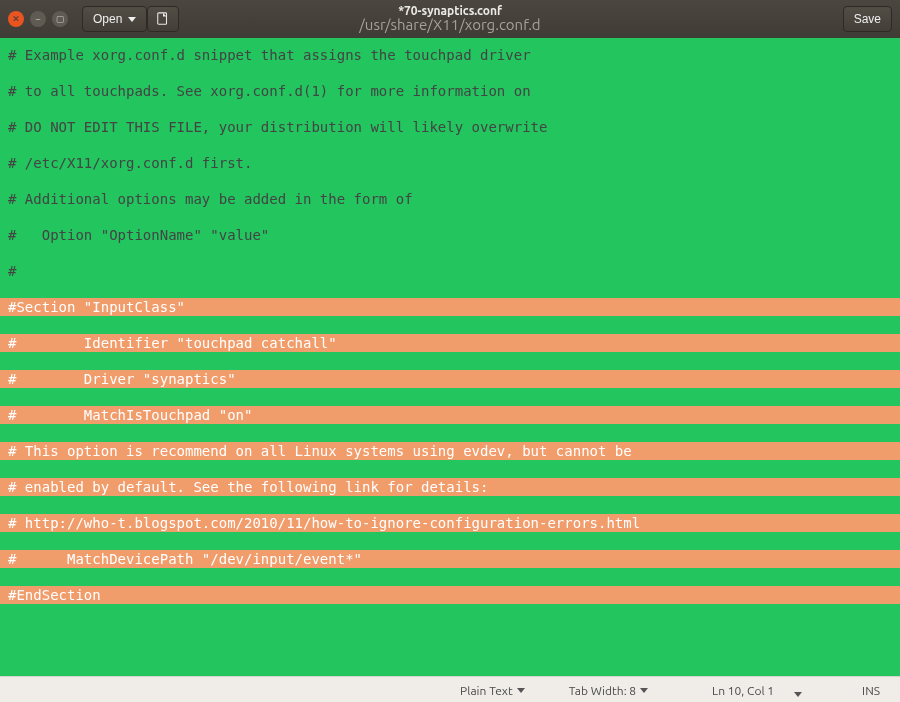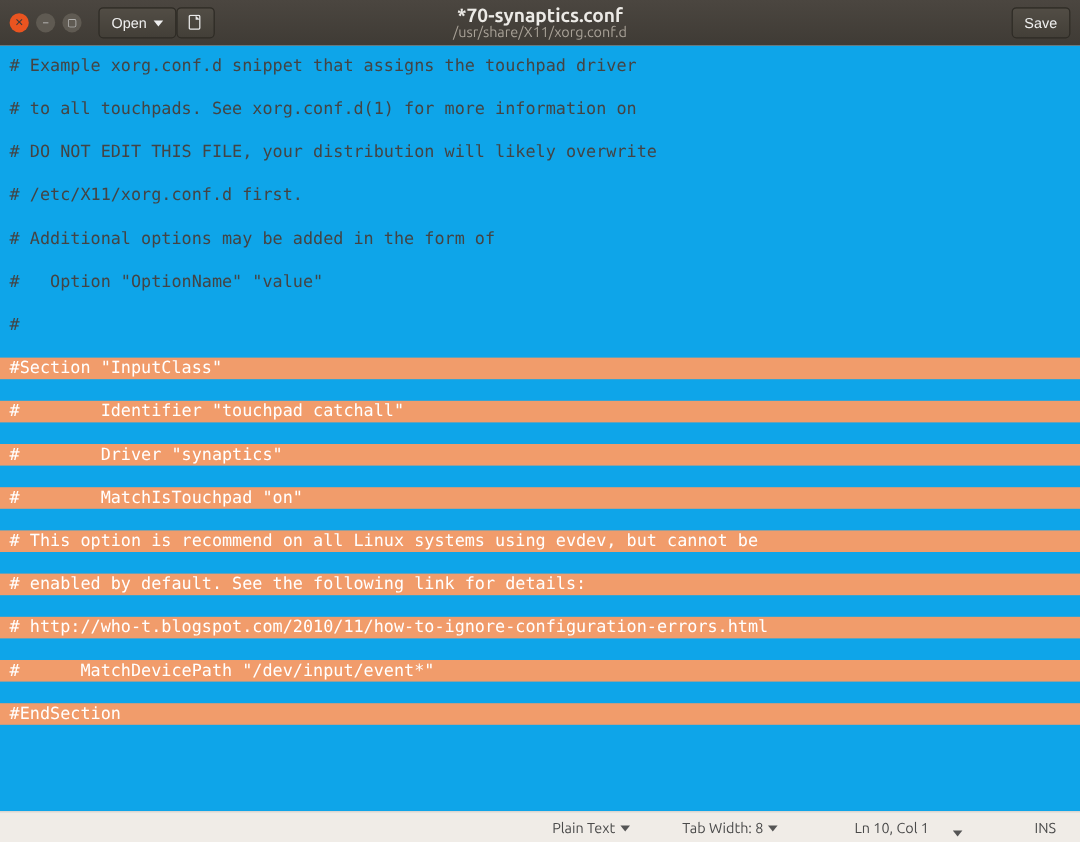"*70-synaptics.conf" .title-main { font-size: 16px -> 12px }
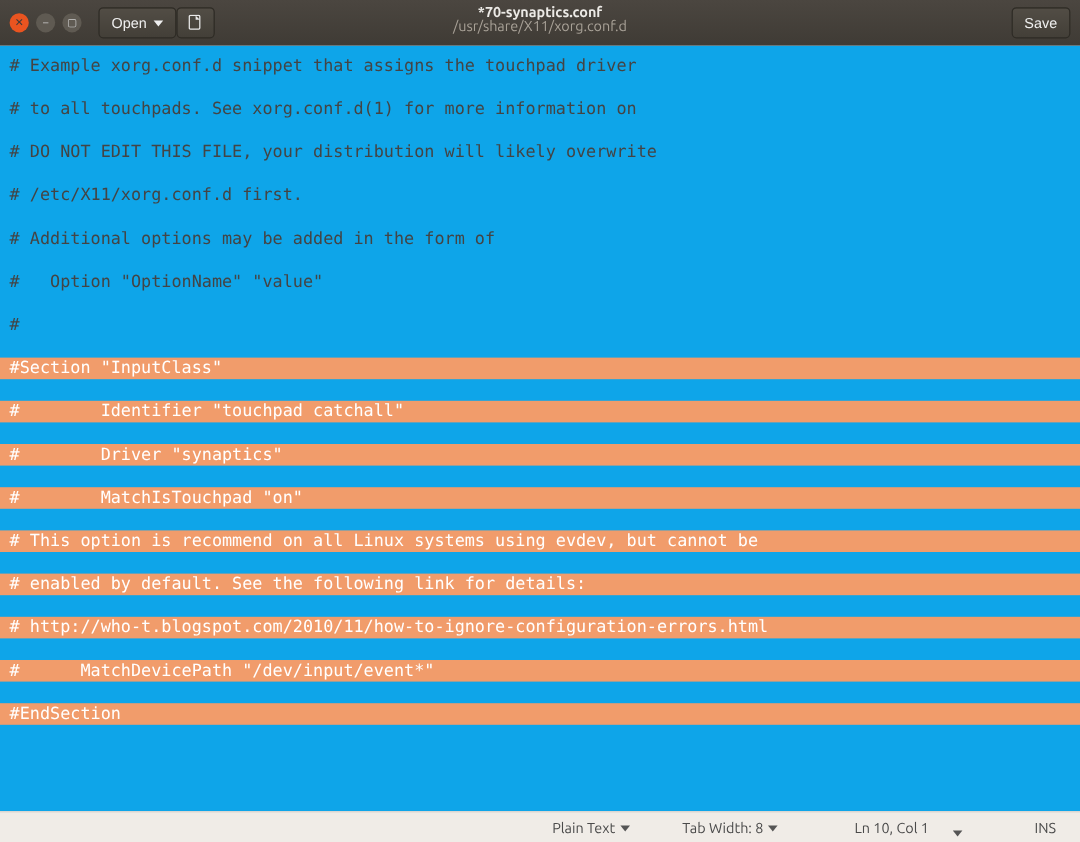"/usr/share/X11/xorg.conf.d" .title-sub { font-size: 12px -> 15px }
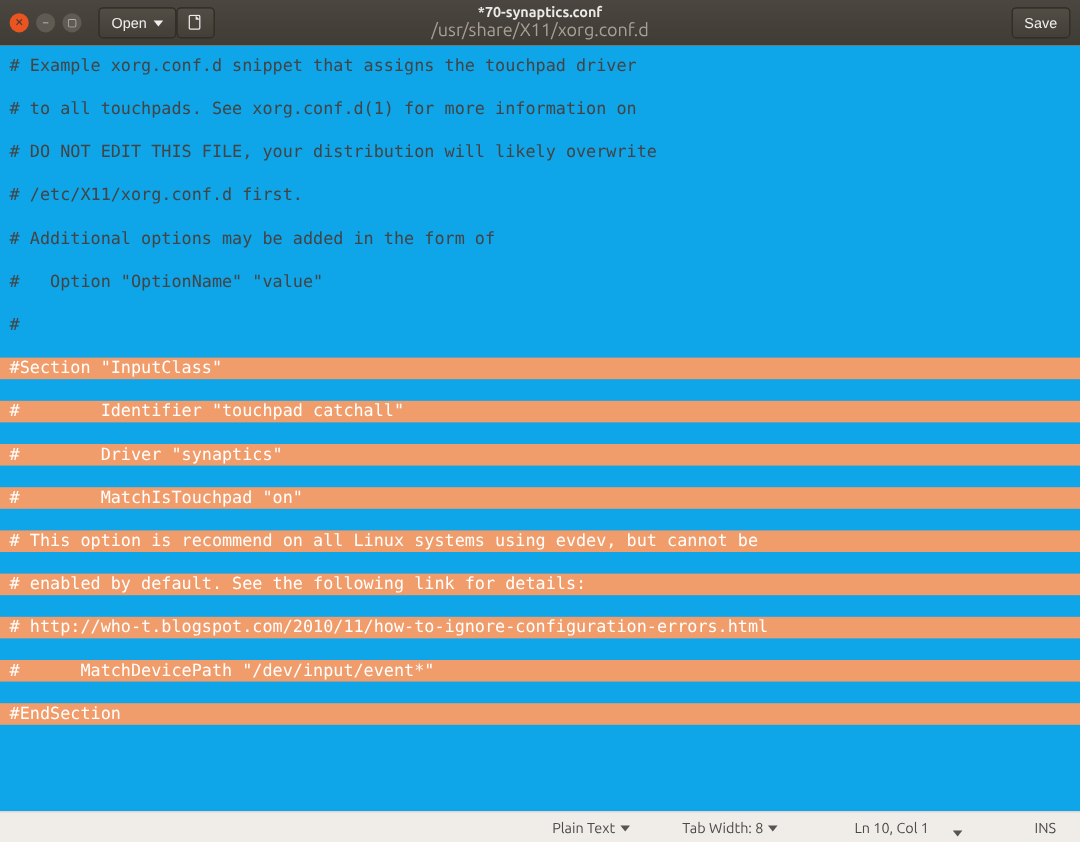"# Example xorg.conf.d snippet that" .editor { background: #0ea5e9 -> #22c55e }
